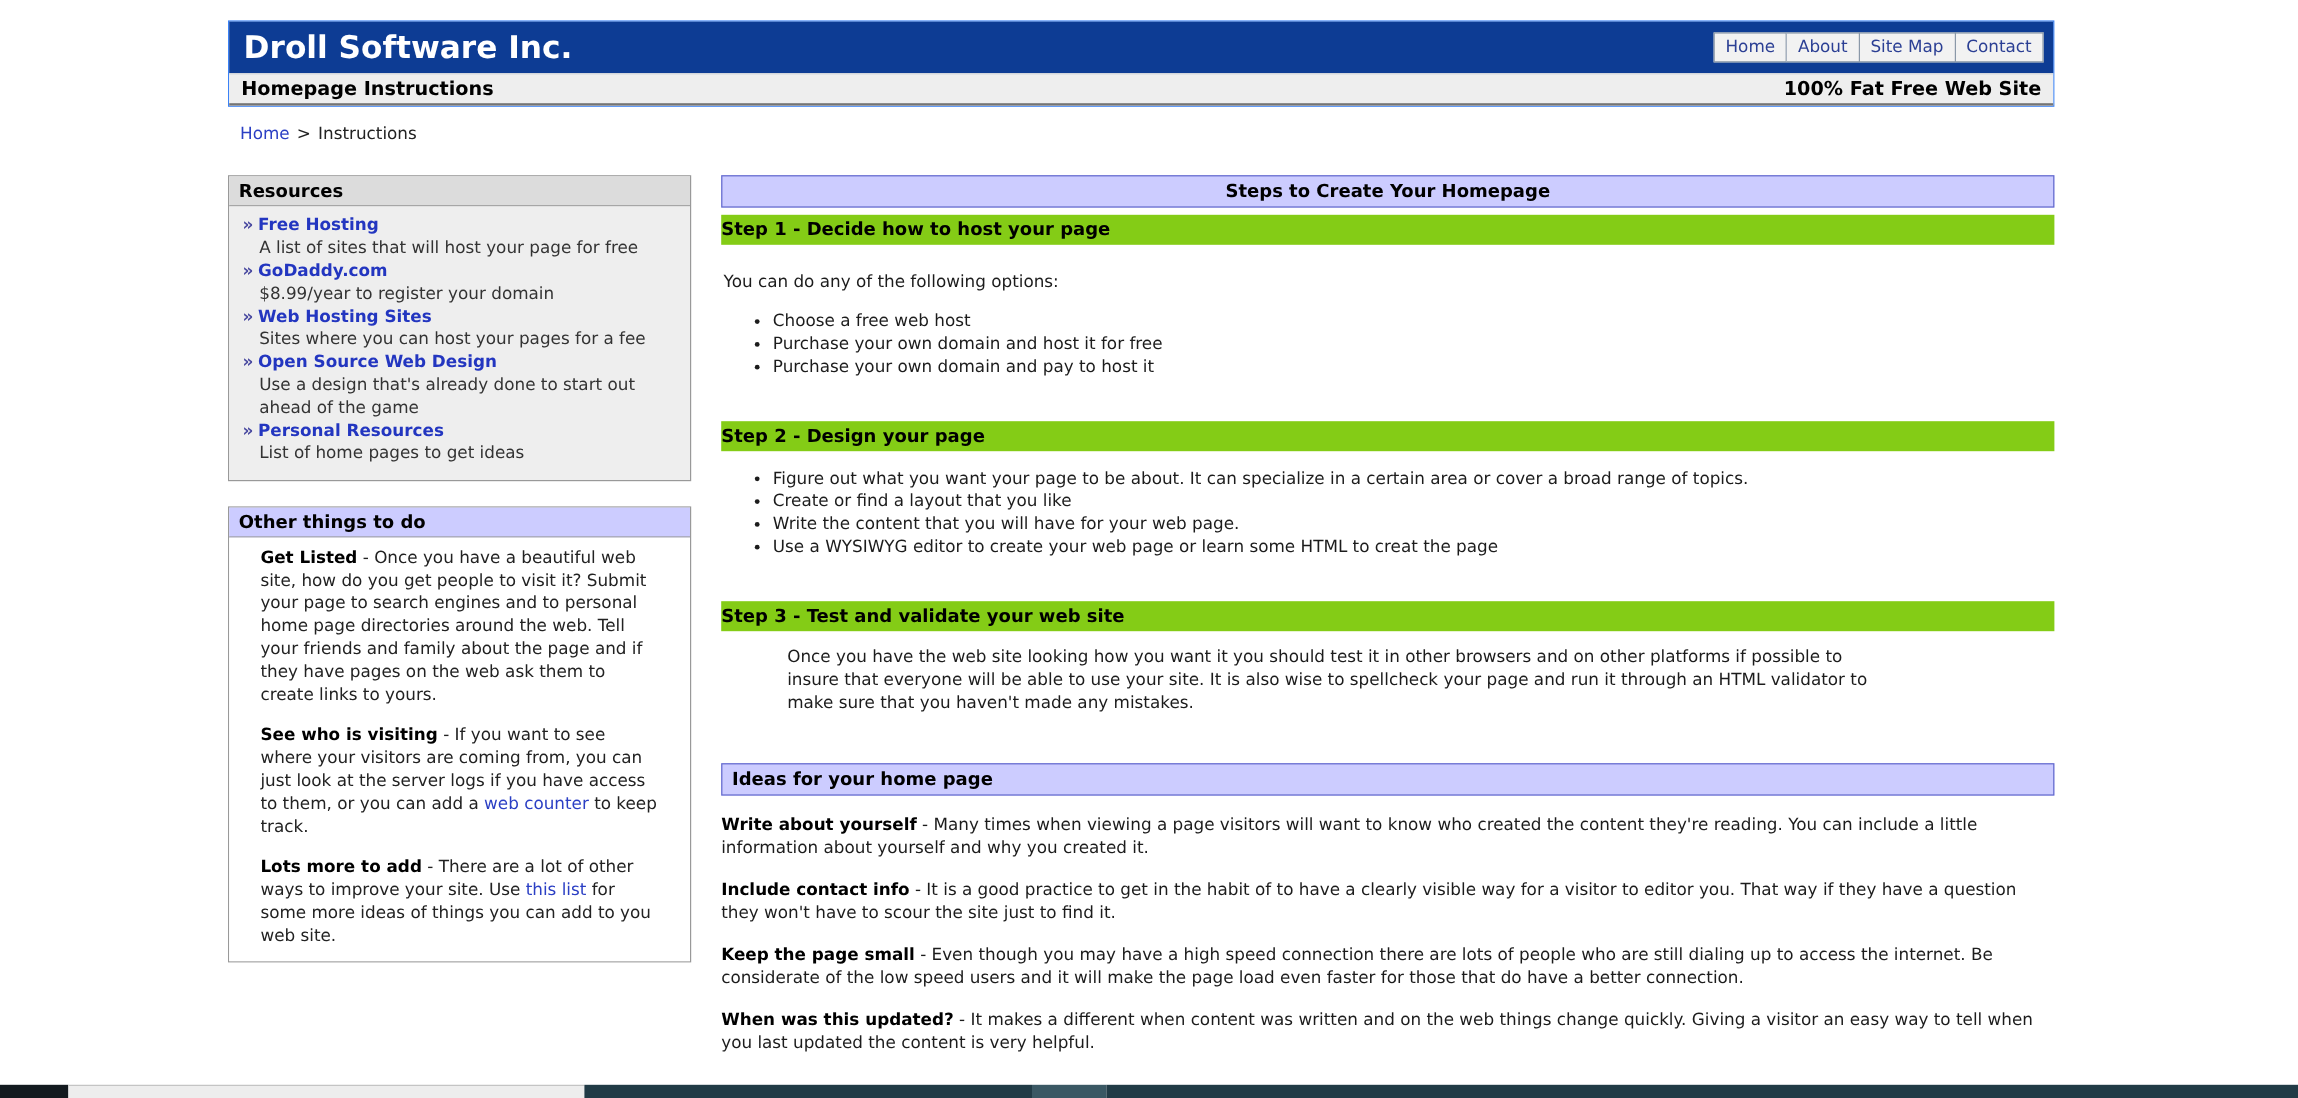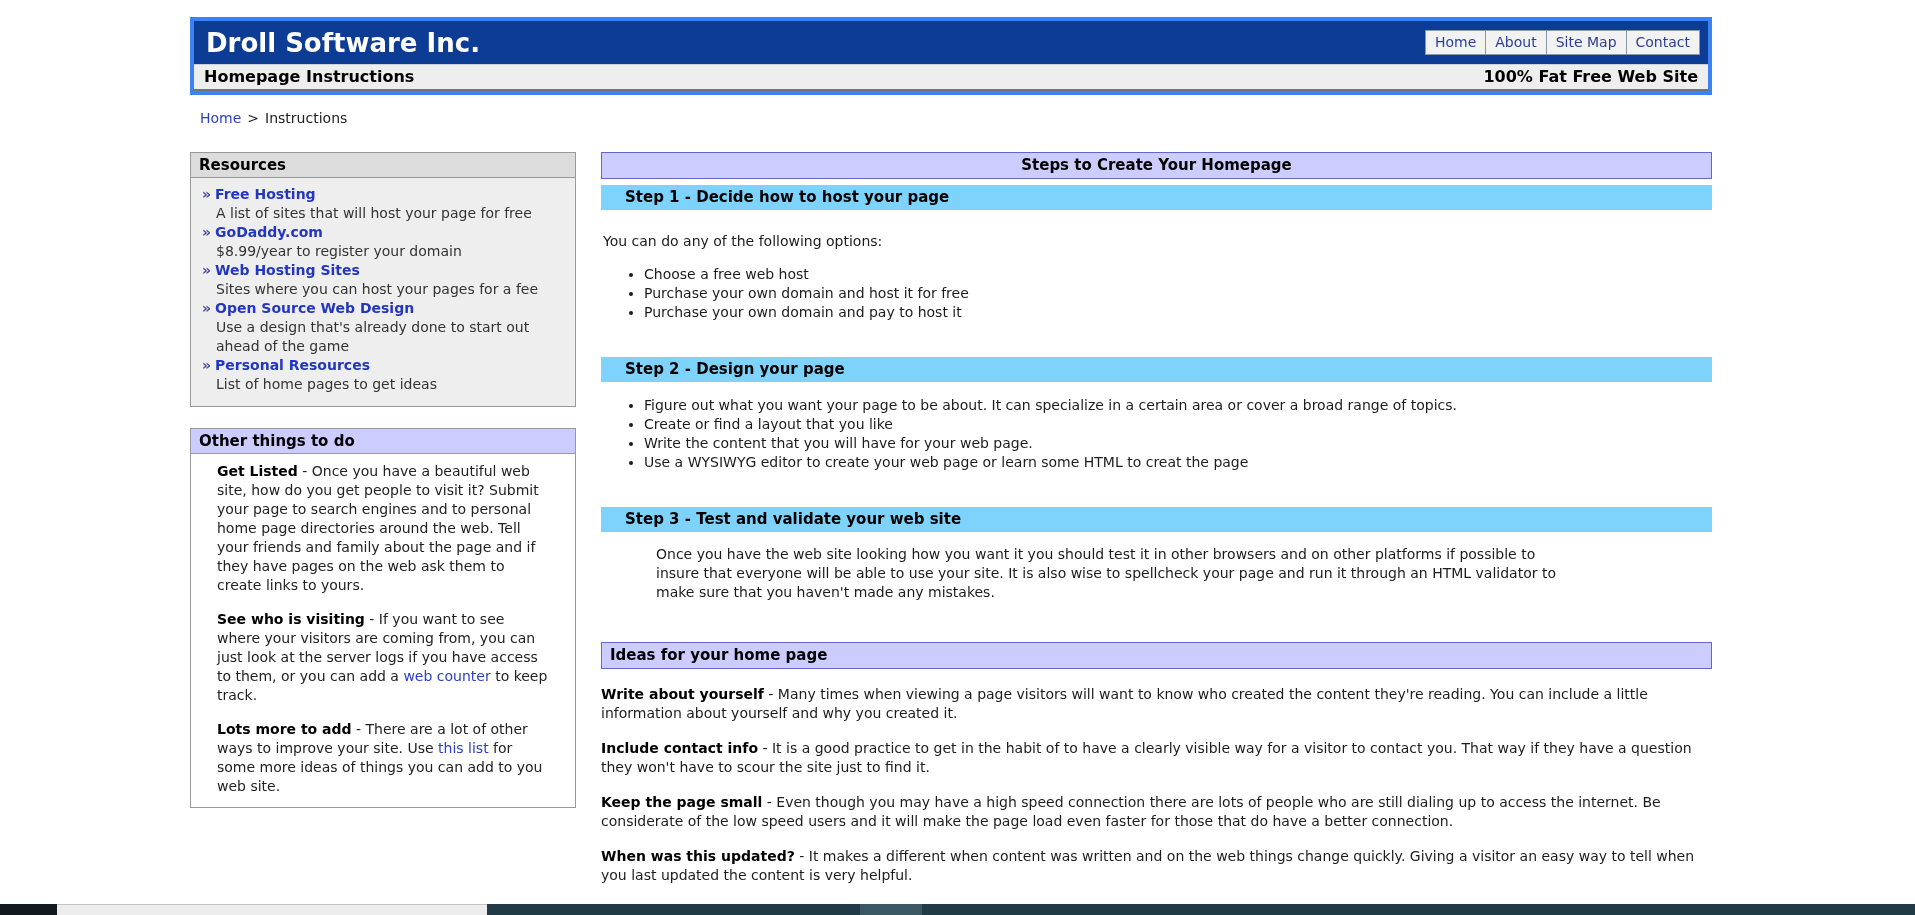"Droll Software Inc." .masthead { border: 4px solid #3b82f6 -> 1px solid #3b82f6 }
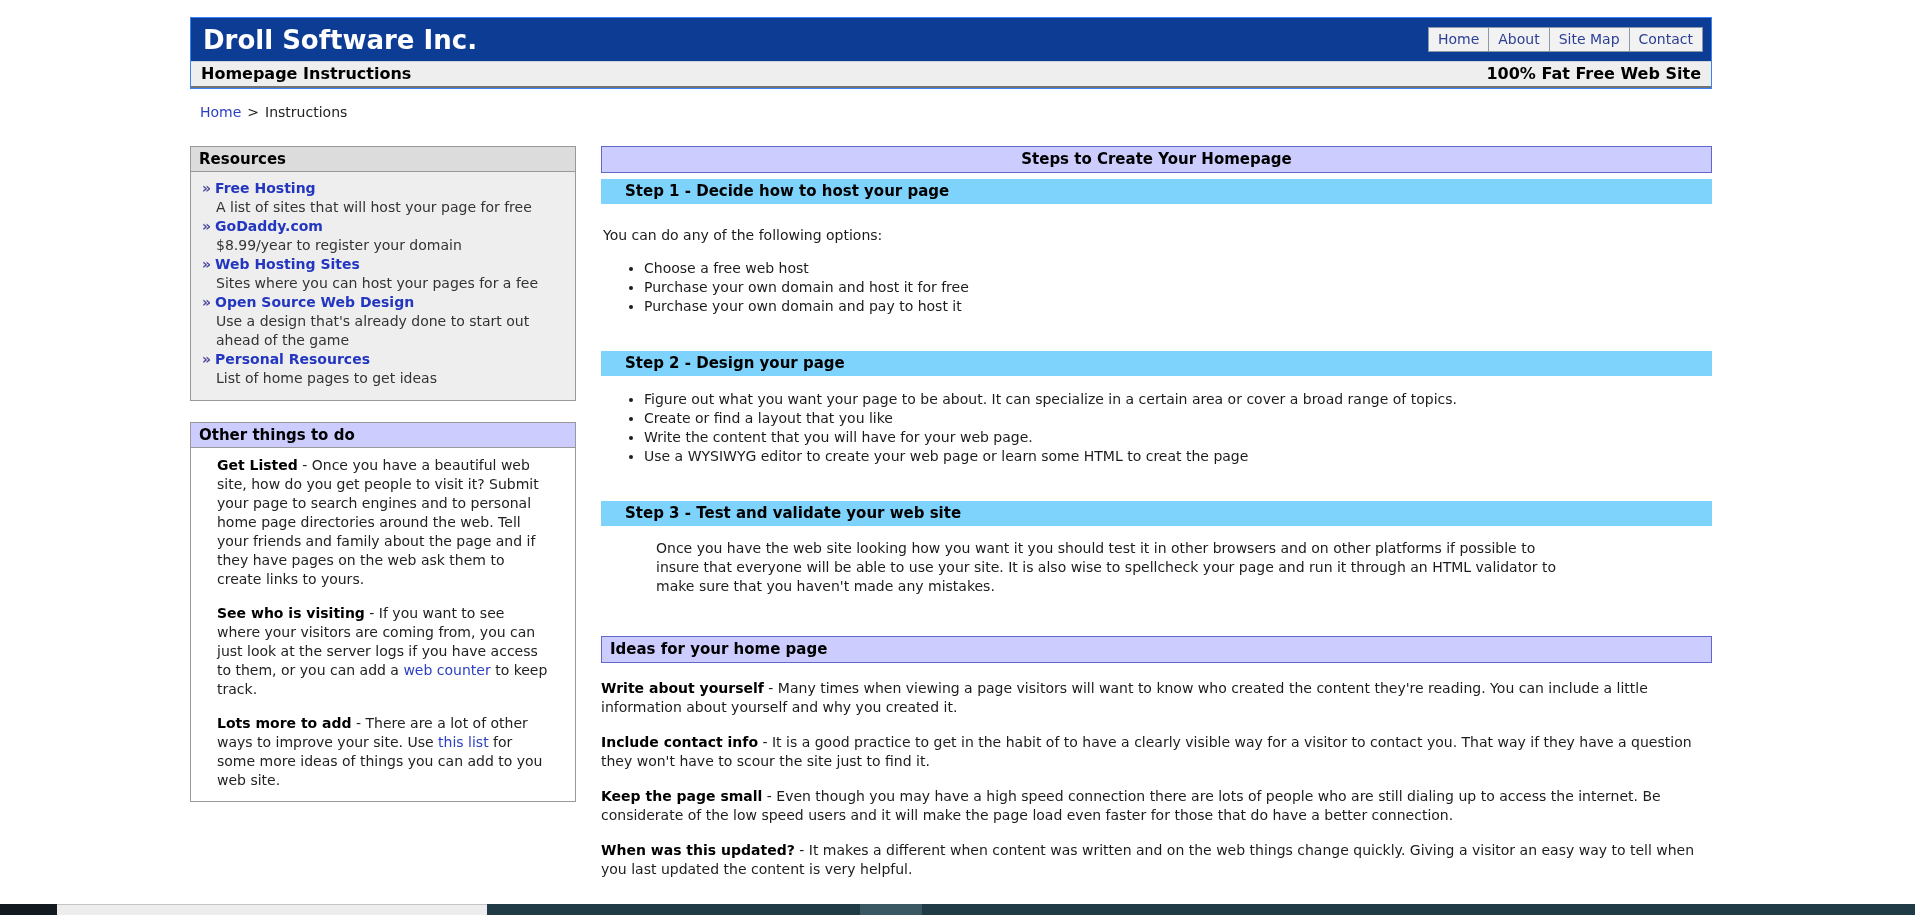"Step 1 - Decide how" .step-heading { background: #7dd3fc -> #84cc16; padding: 3px 24px -> 3px 0 }
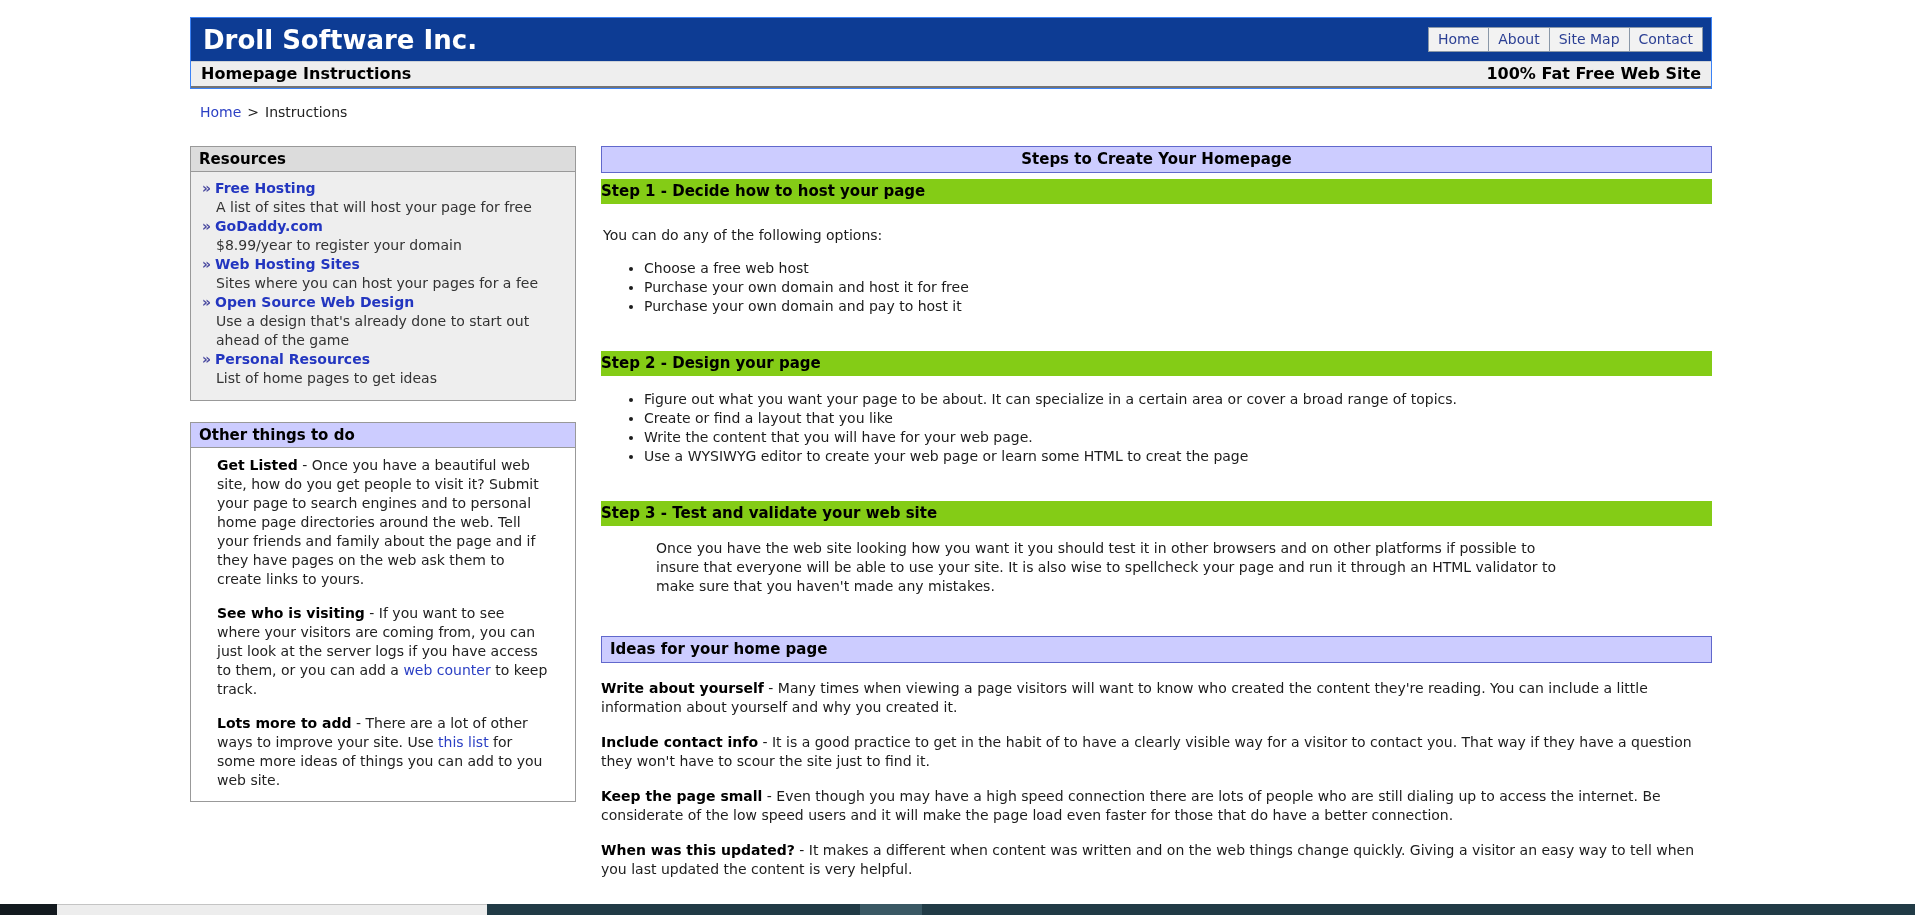"- It is a good" span { text: contact -> editor }
